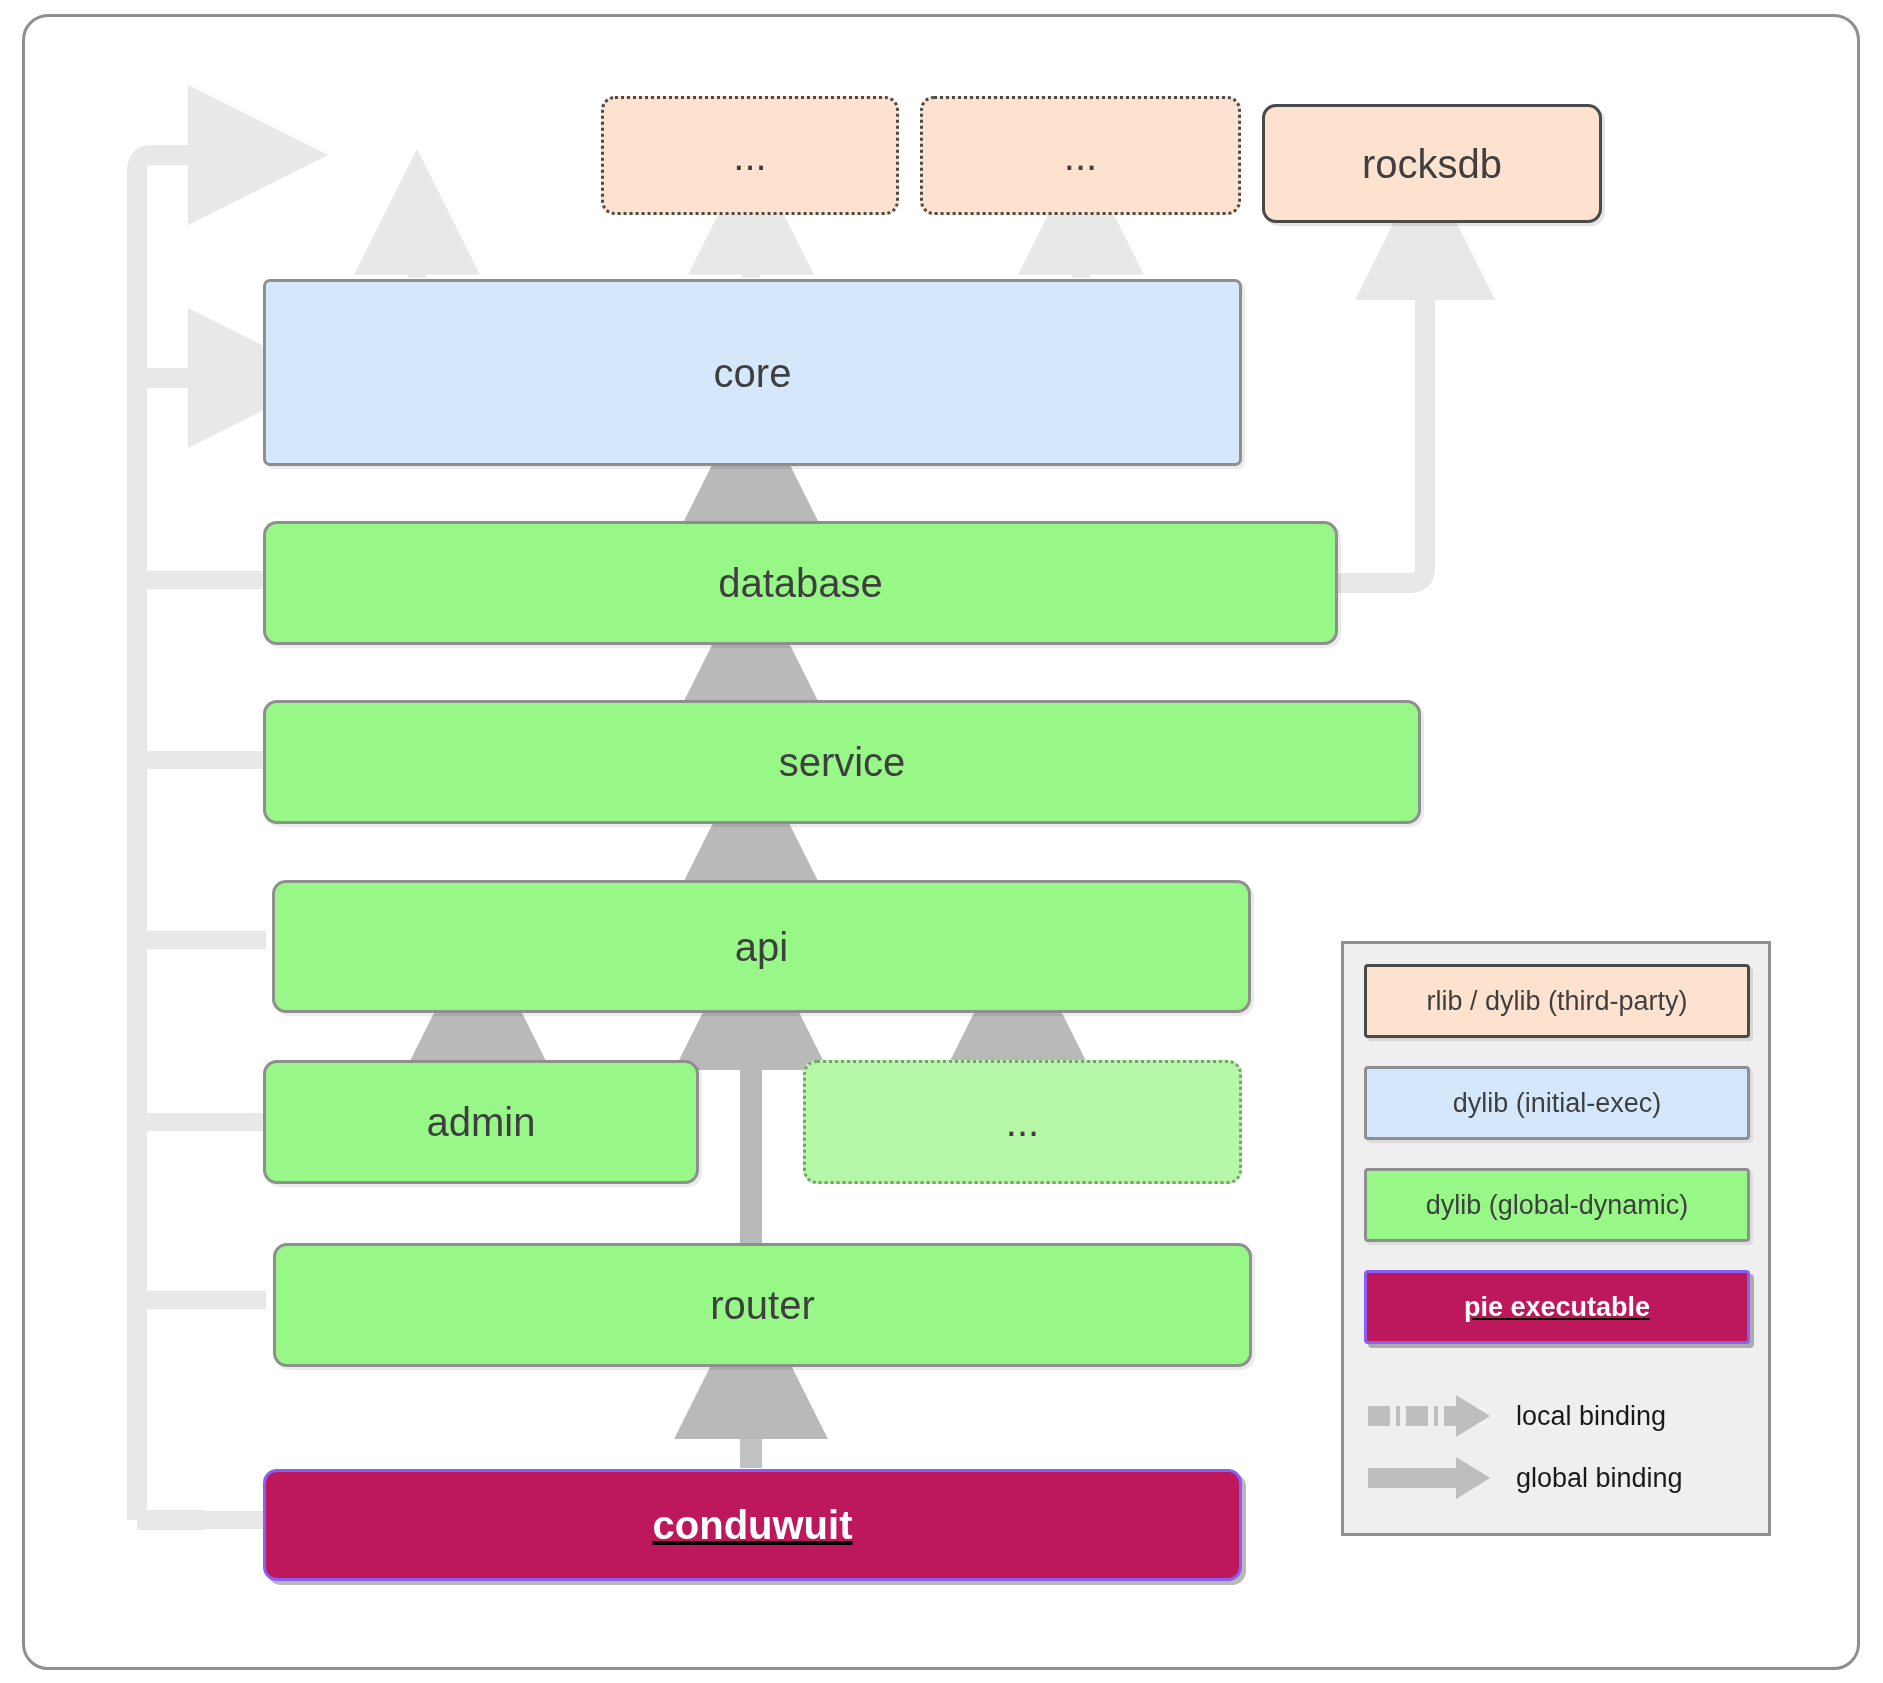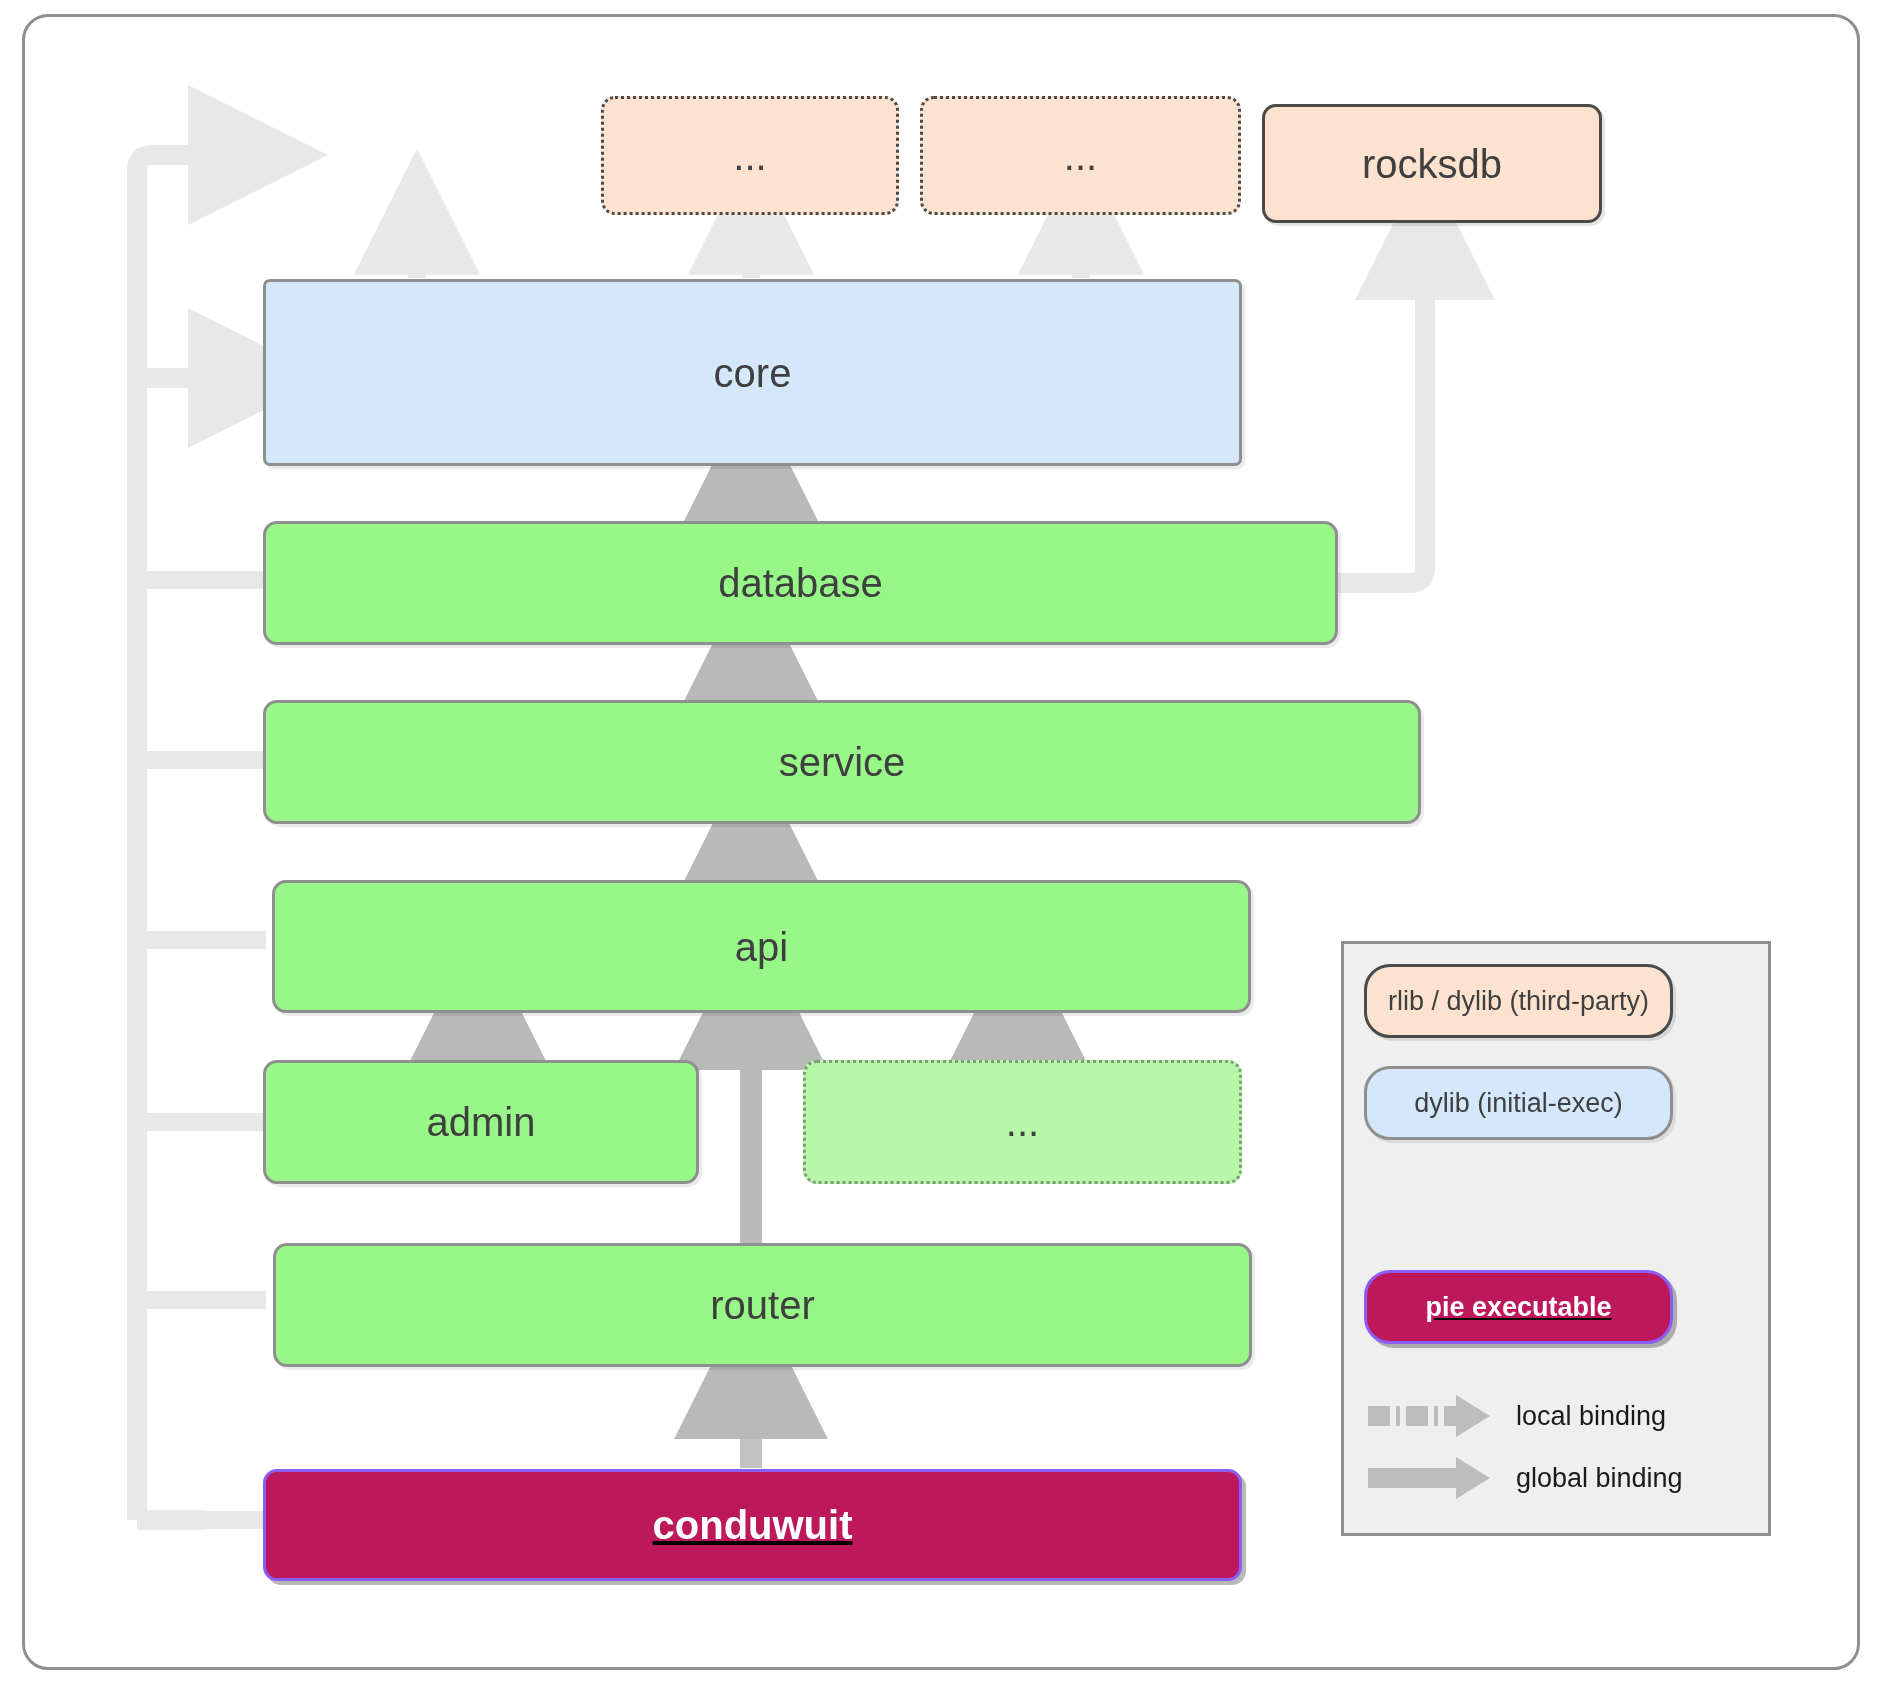"rlib / dylib (third-party)" .lg-item { border-radius: 26px -> 4px; width: 309px -> 386px }
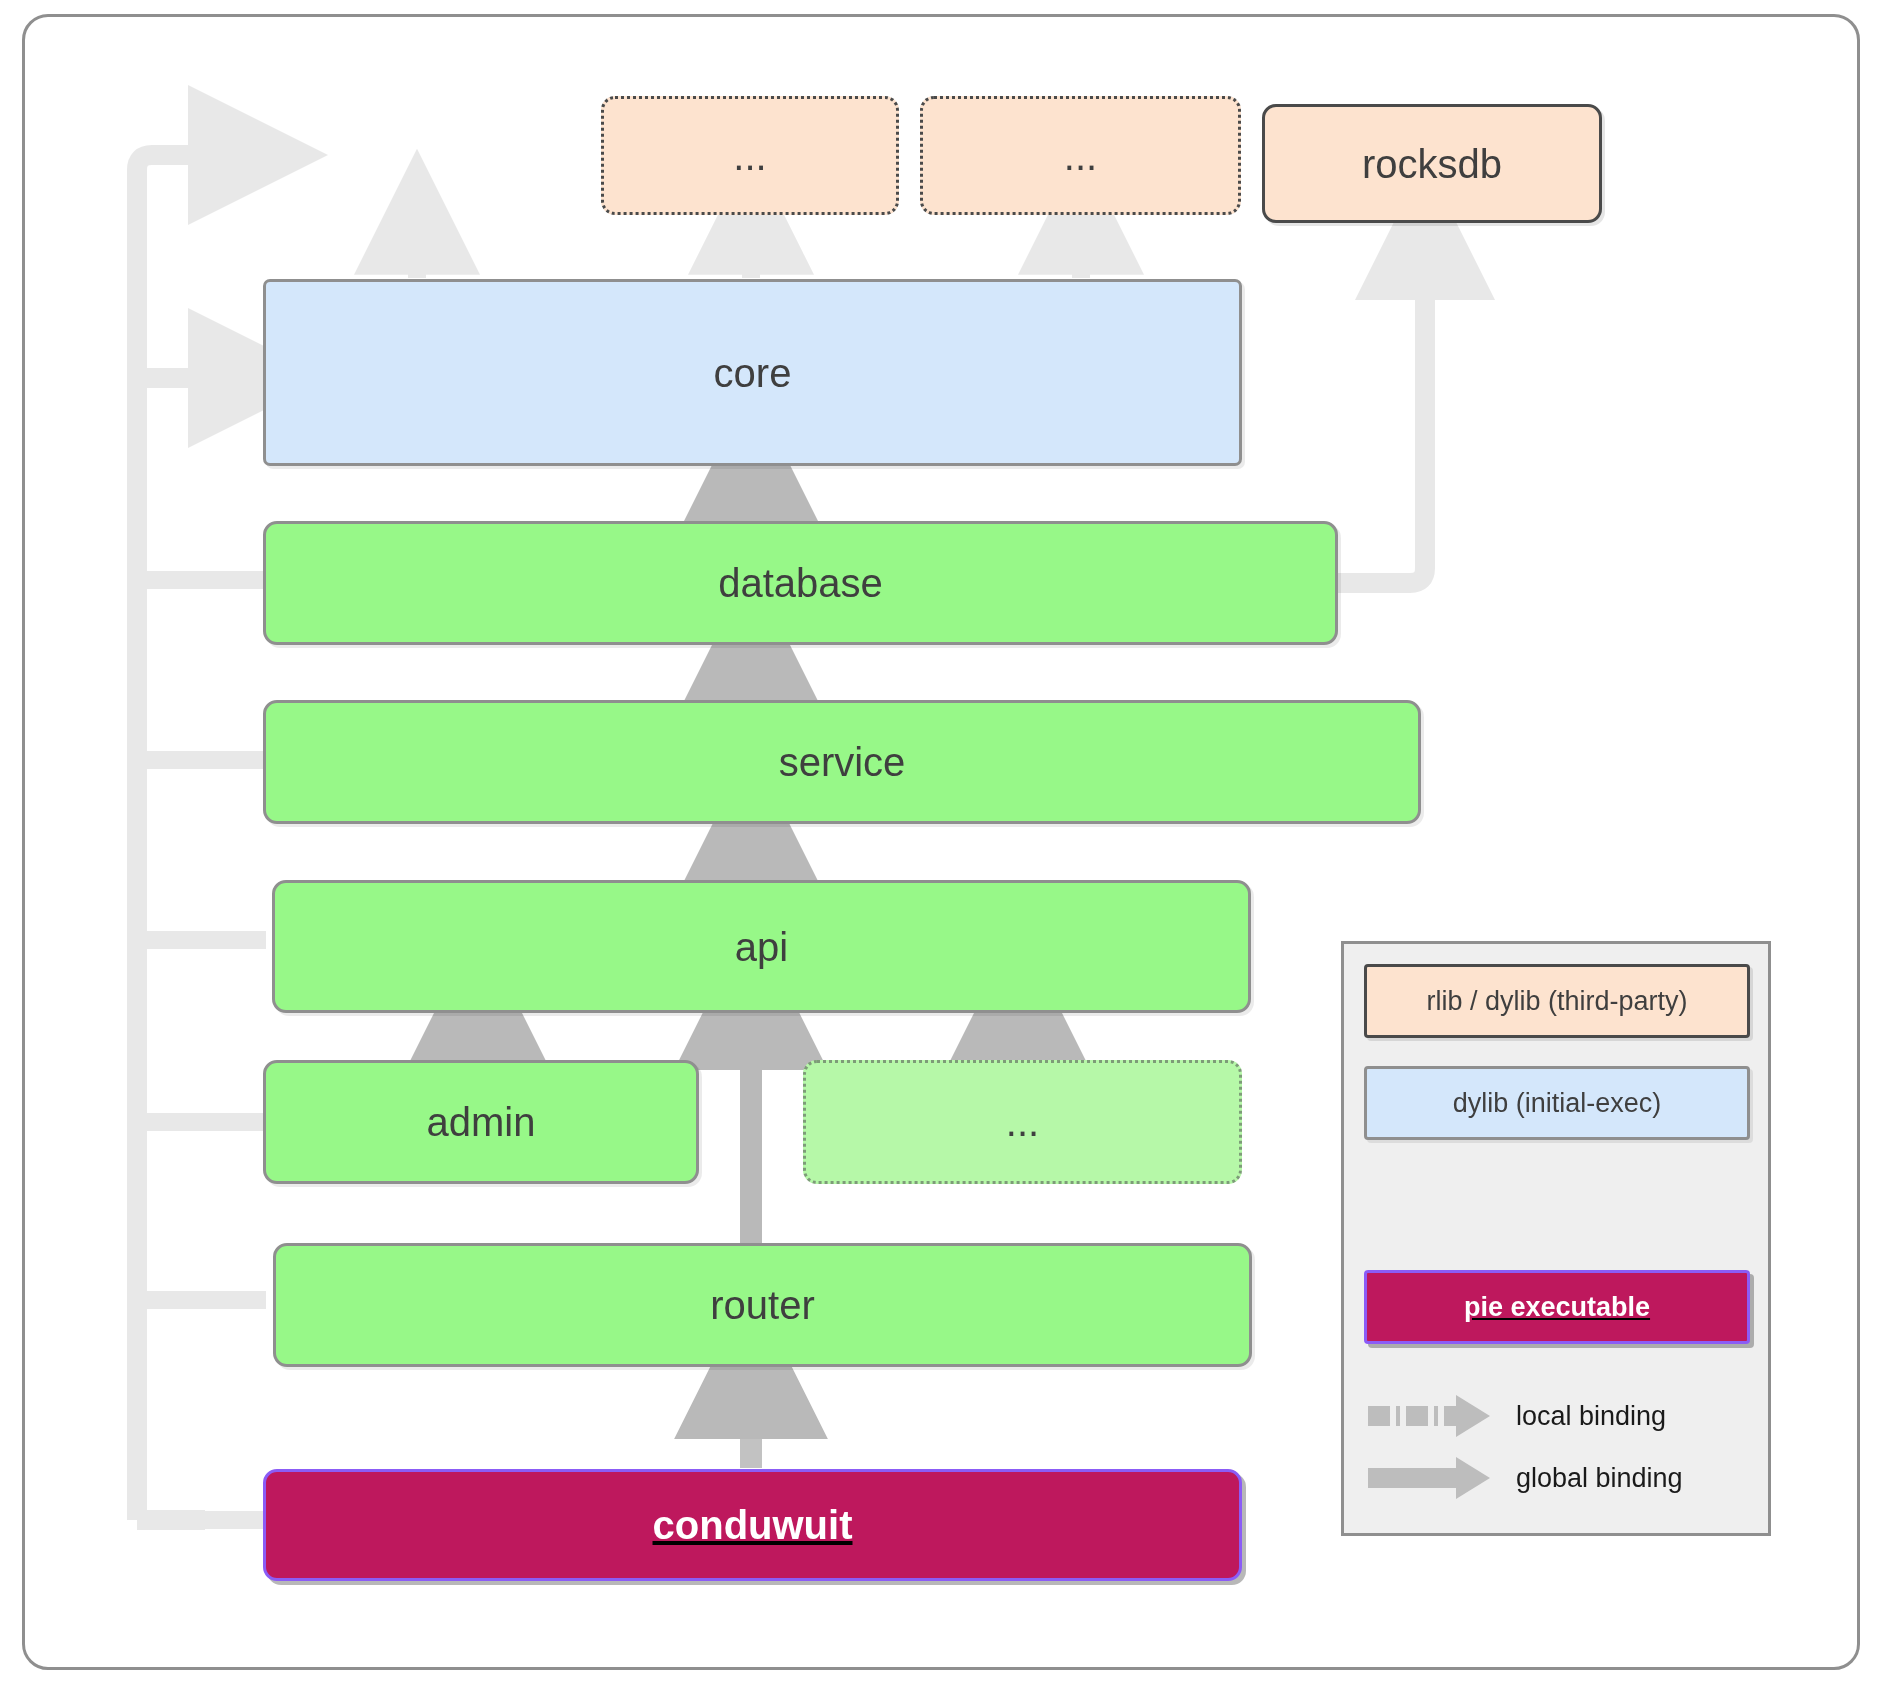"dylib (global-dynamic)" div.lg-item { html: none -> <div> <span>dylib (global-dynamic)</span> </div> }
